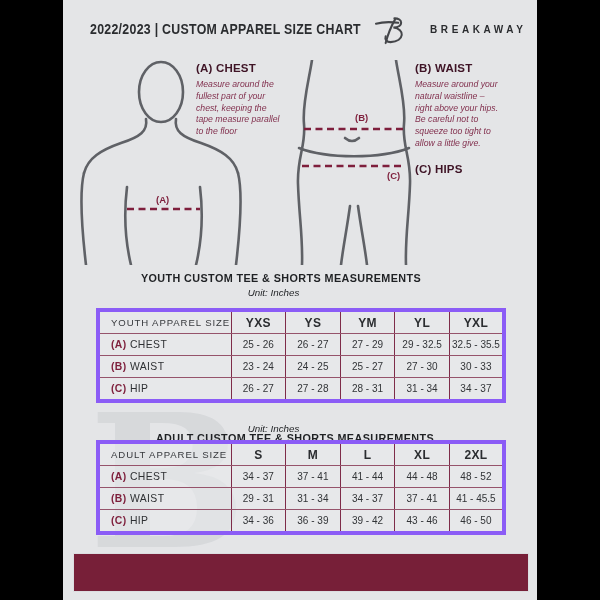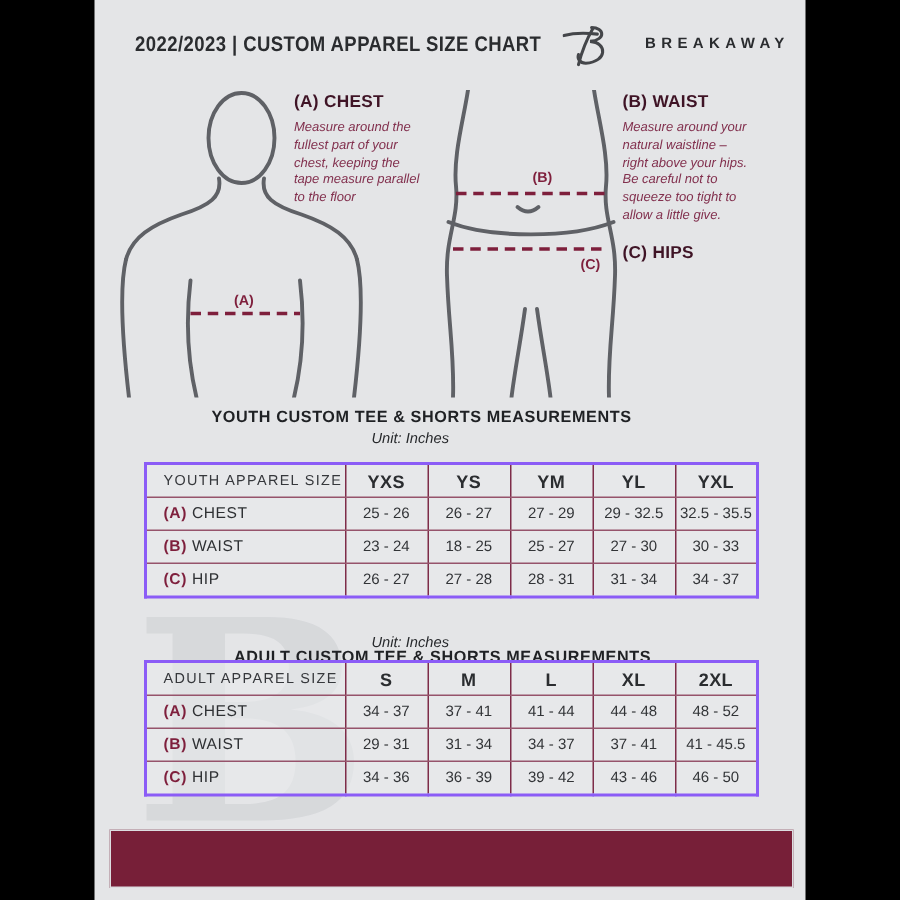"YOUTH APPAREL SIZE" table.size-table { border: 2px solid #8b5cf6 -> 4px solid #8b5cf6 }
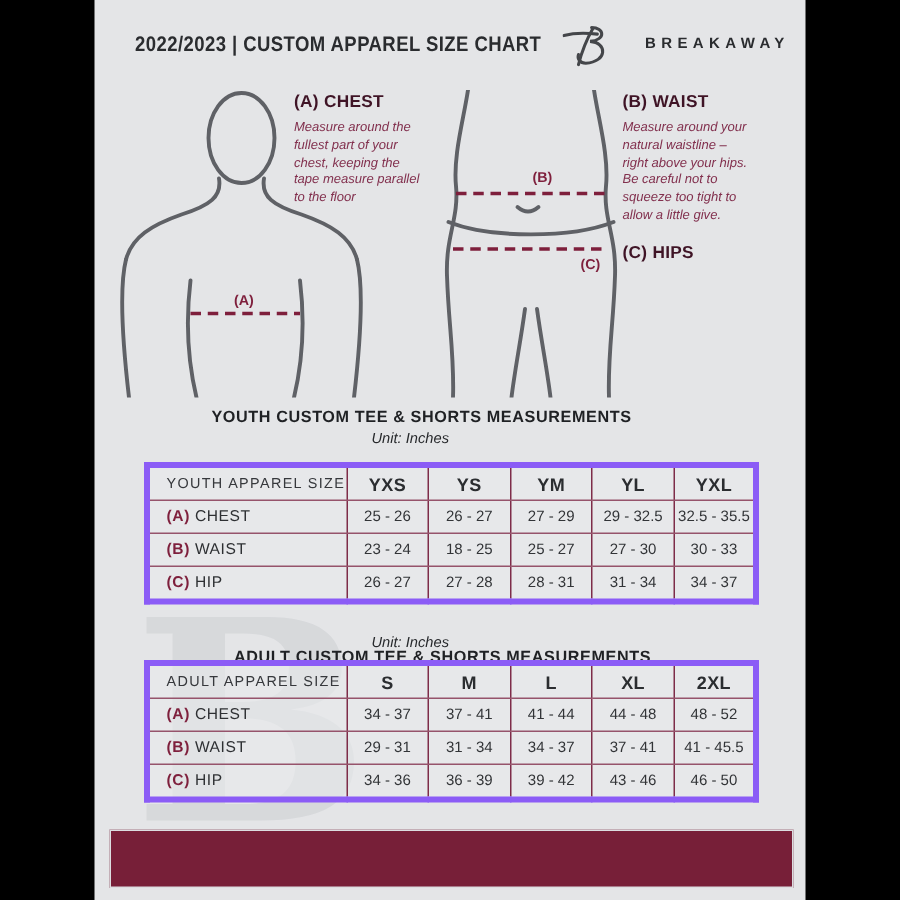"18 - 25" td.val { text: 18 -> 24 }
